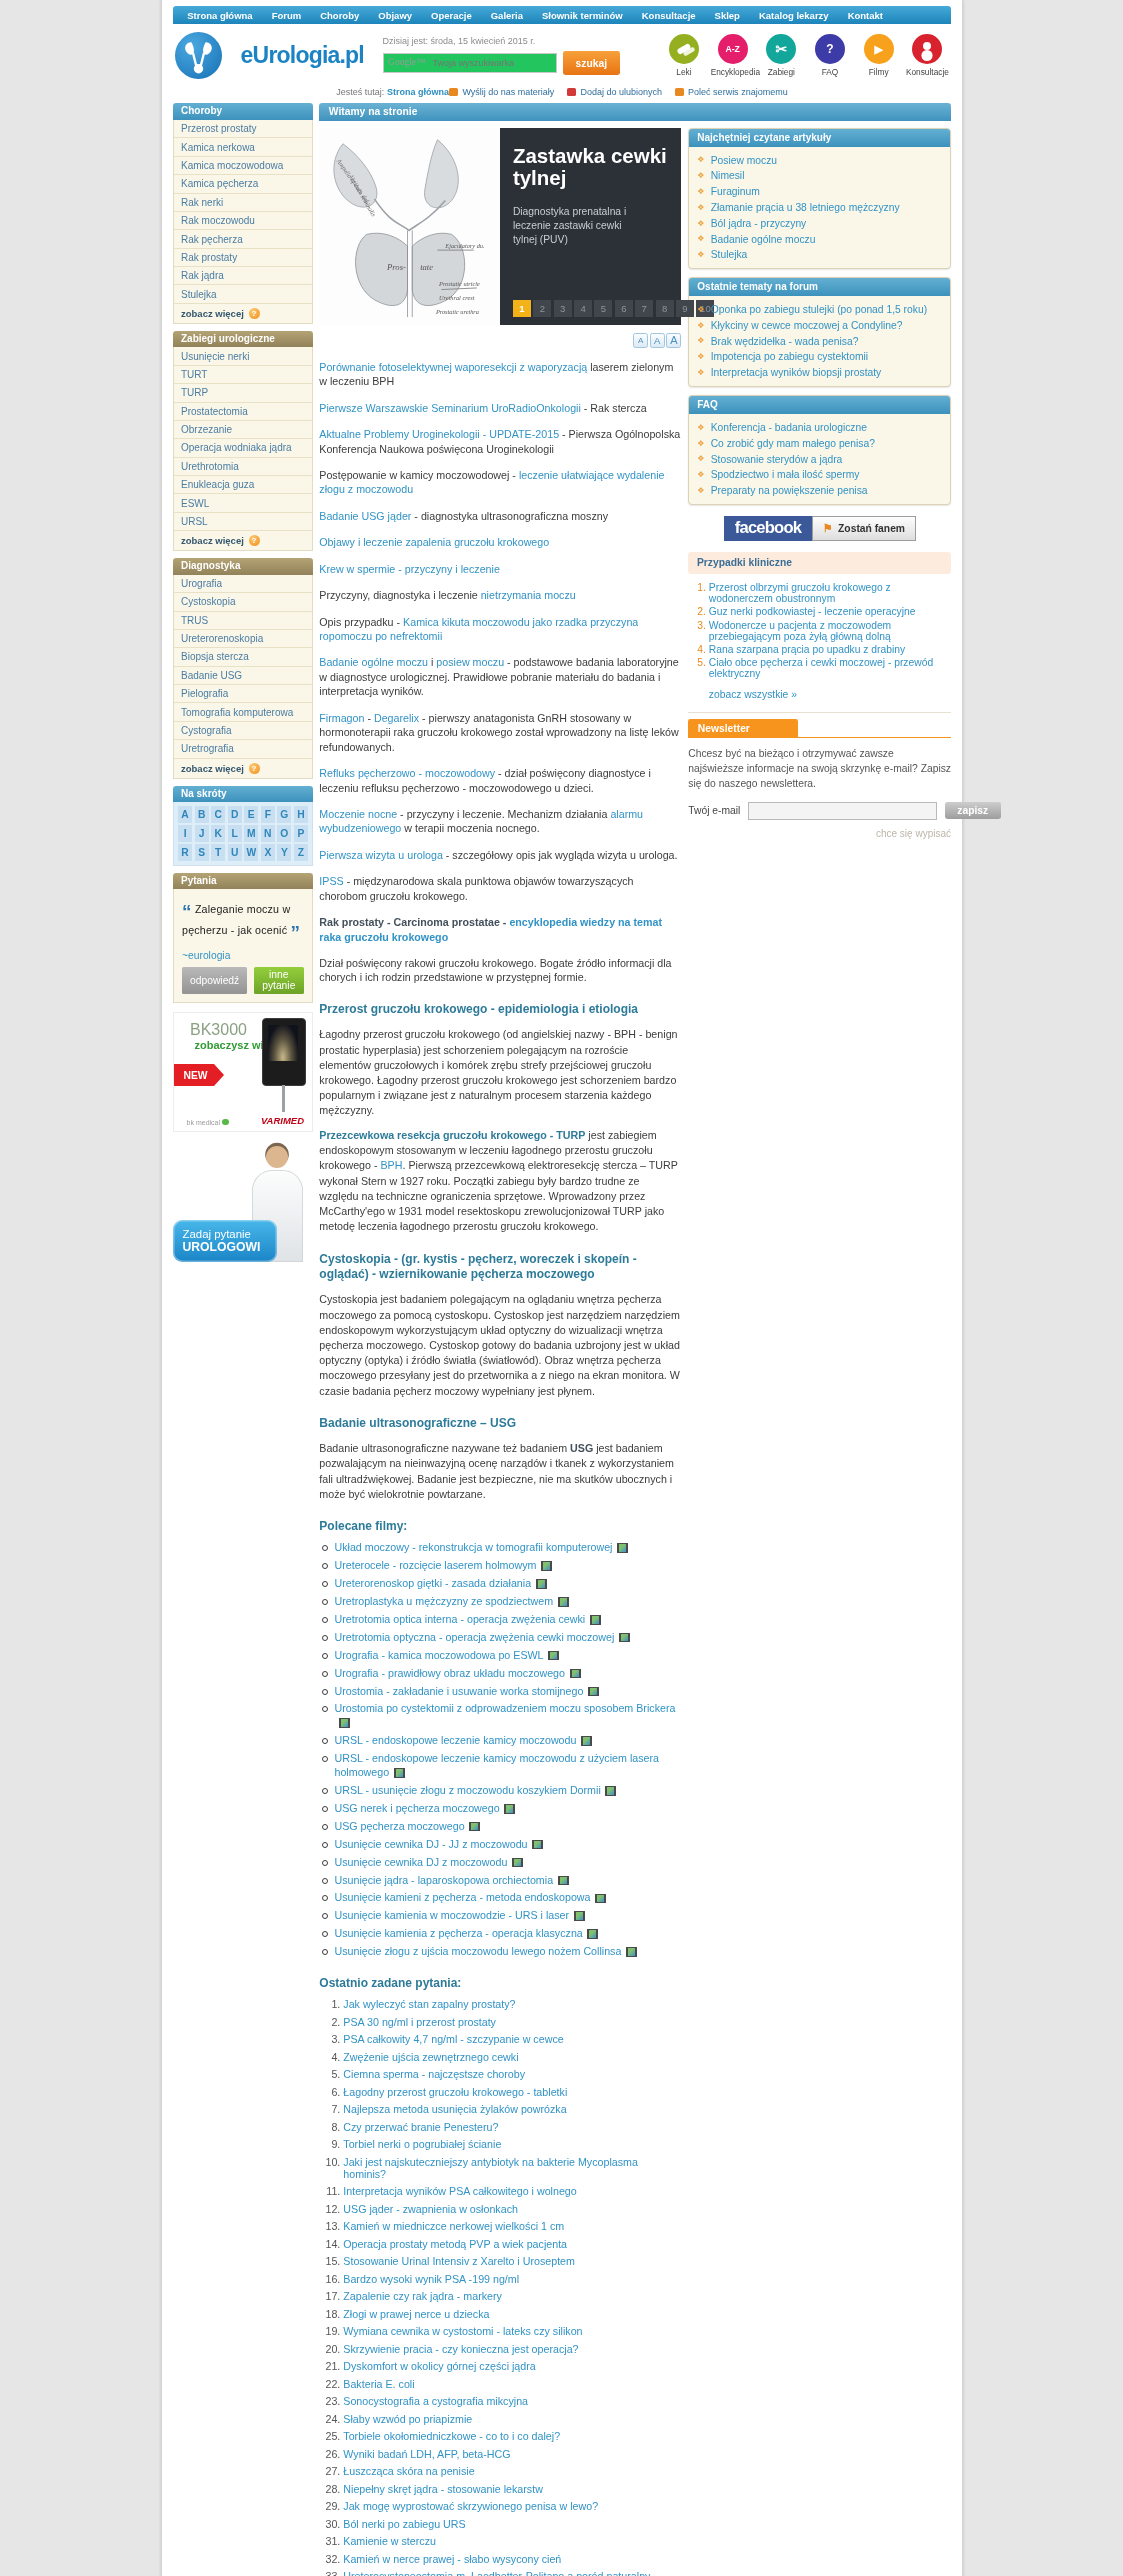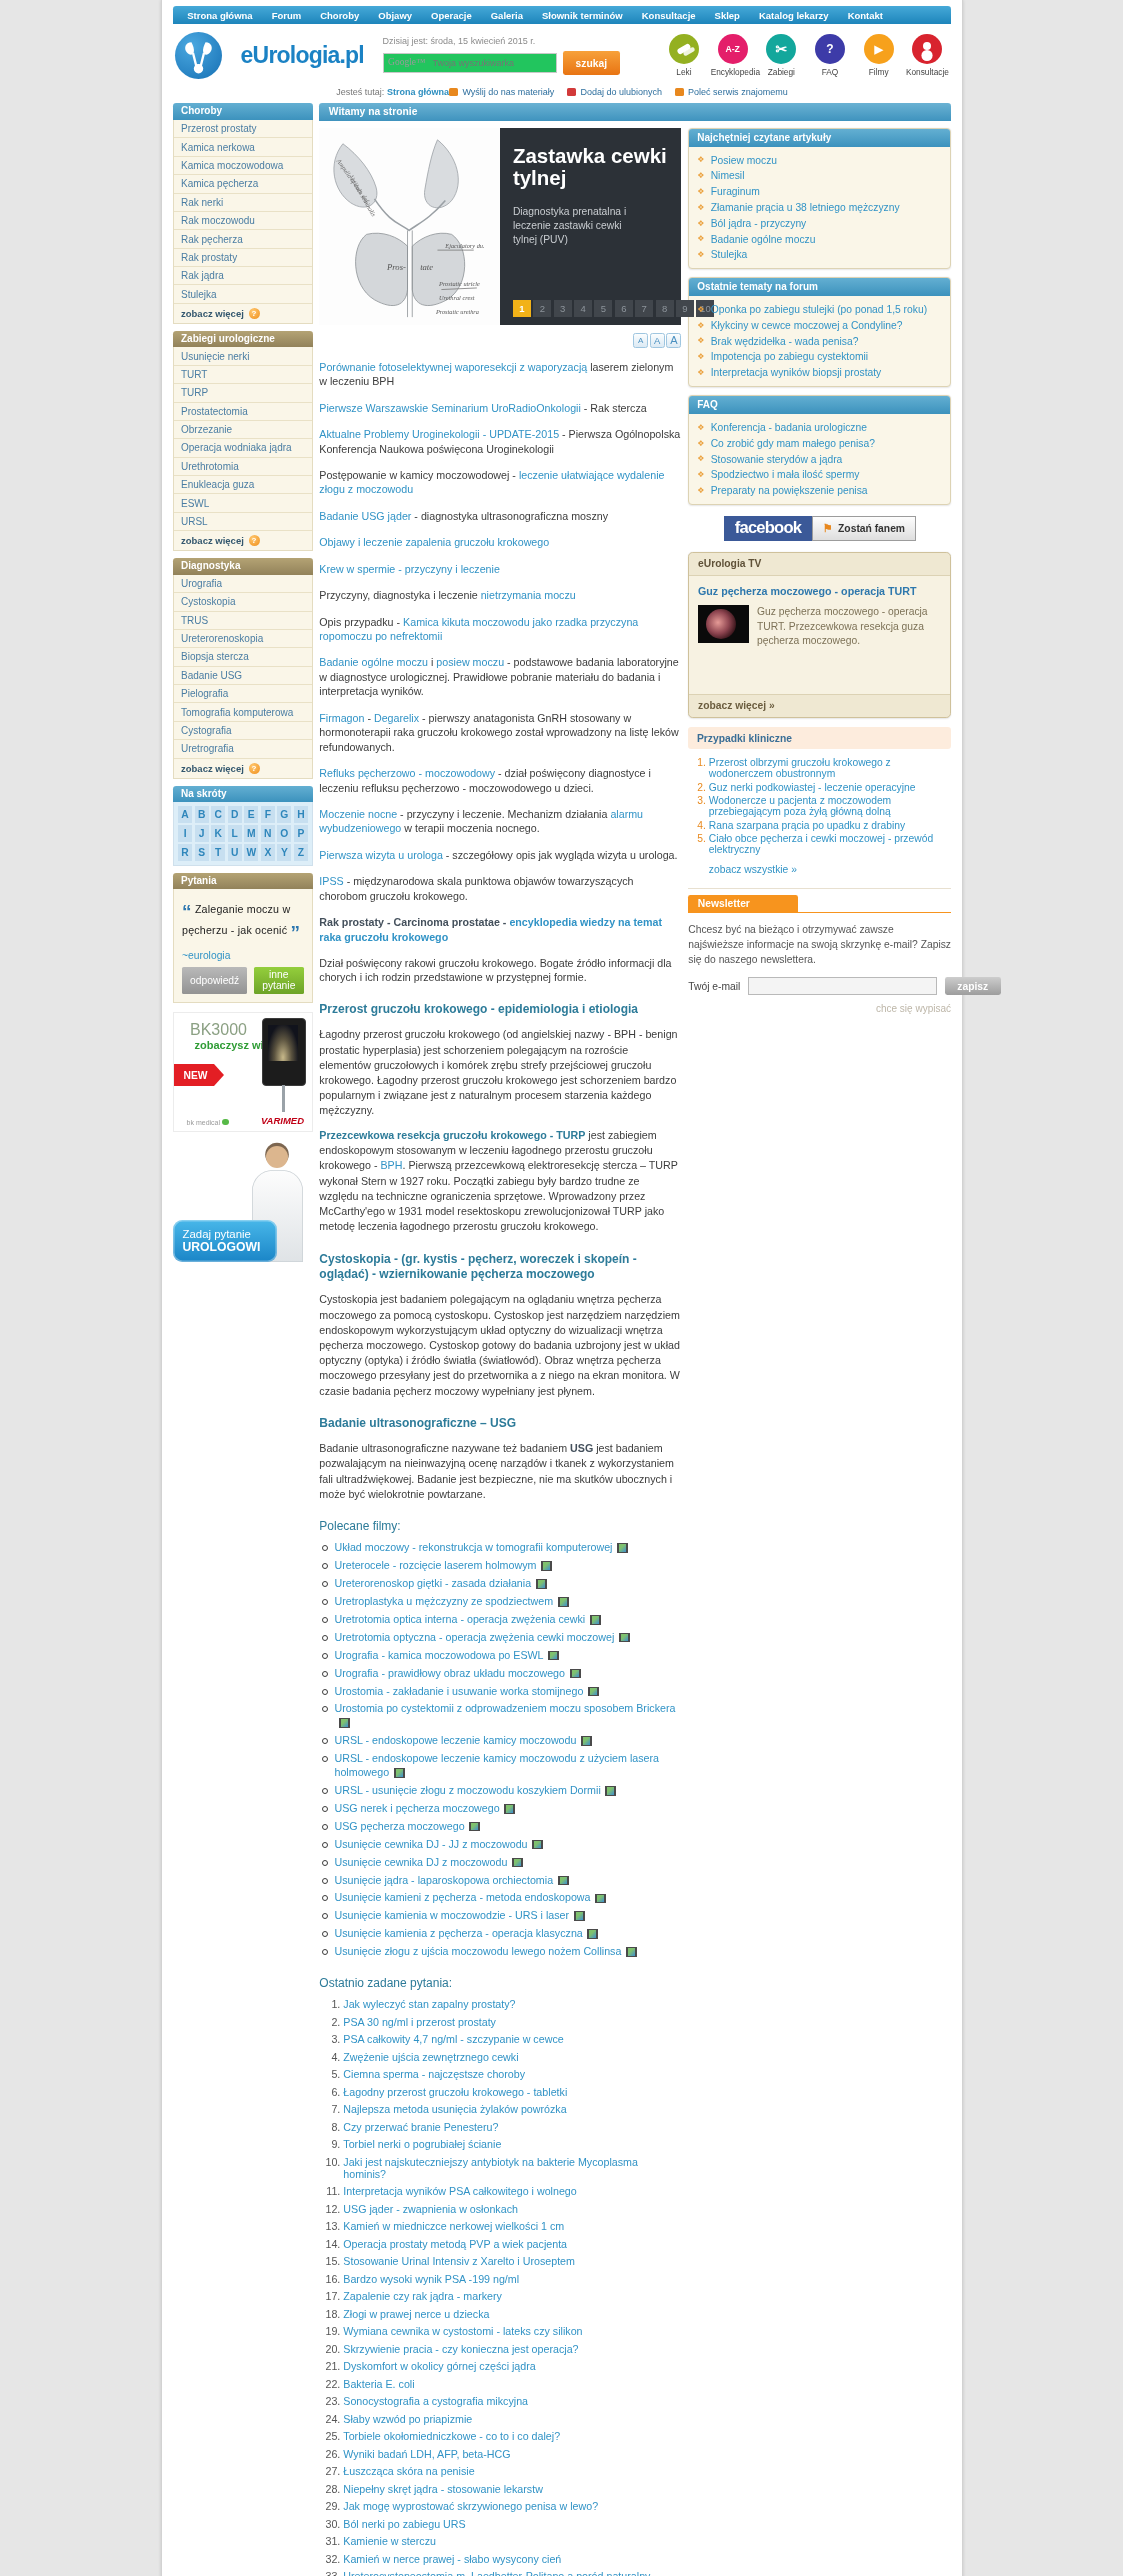"eUrologia TV" div.tv { html: <div> <div>eUrologia TV</div> <div> <a>Guz pęcherza moczowego - operacja TURT</a> <div> <span></span> <span>Guz pęcherza moczowego - operacja TURT. Przezcewkowa resekcja guza pęcherza moczowego.</span> </div> </div> <div>zobacz więcej »</div> </div> -> none }
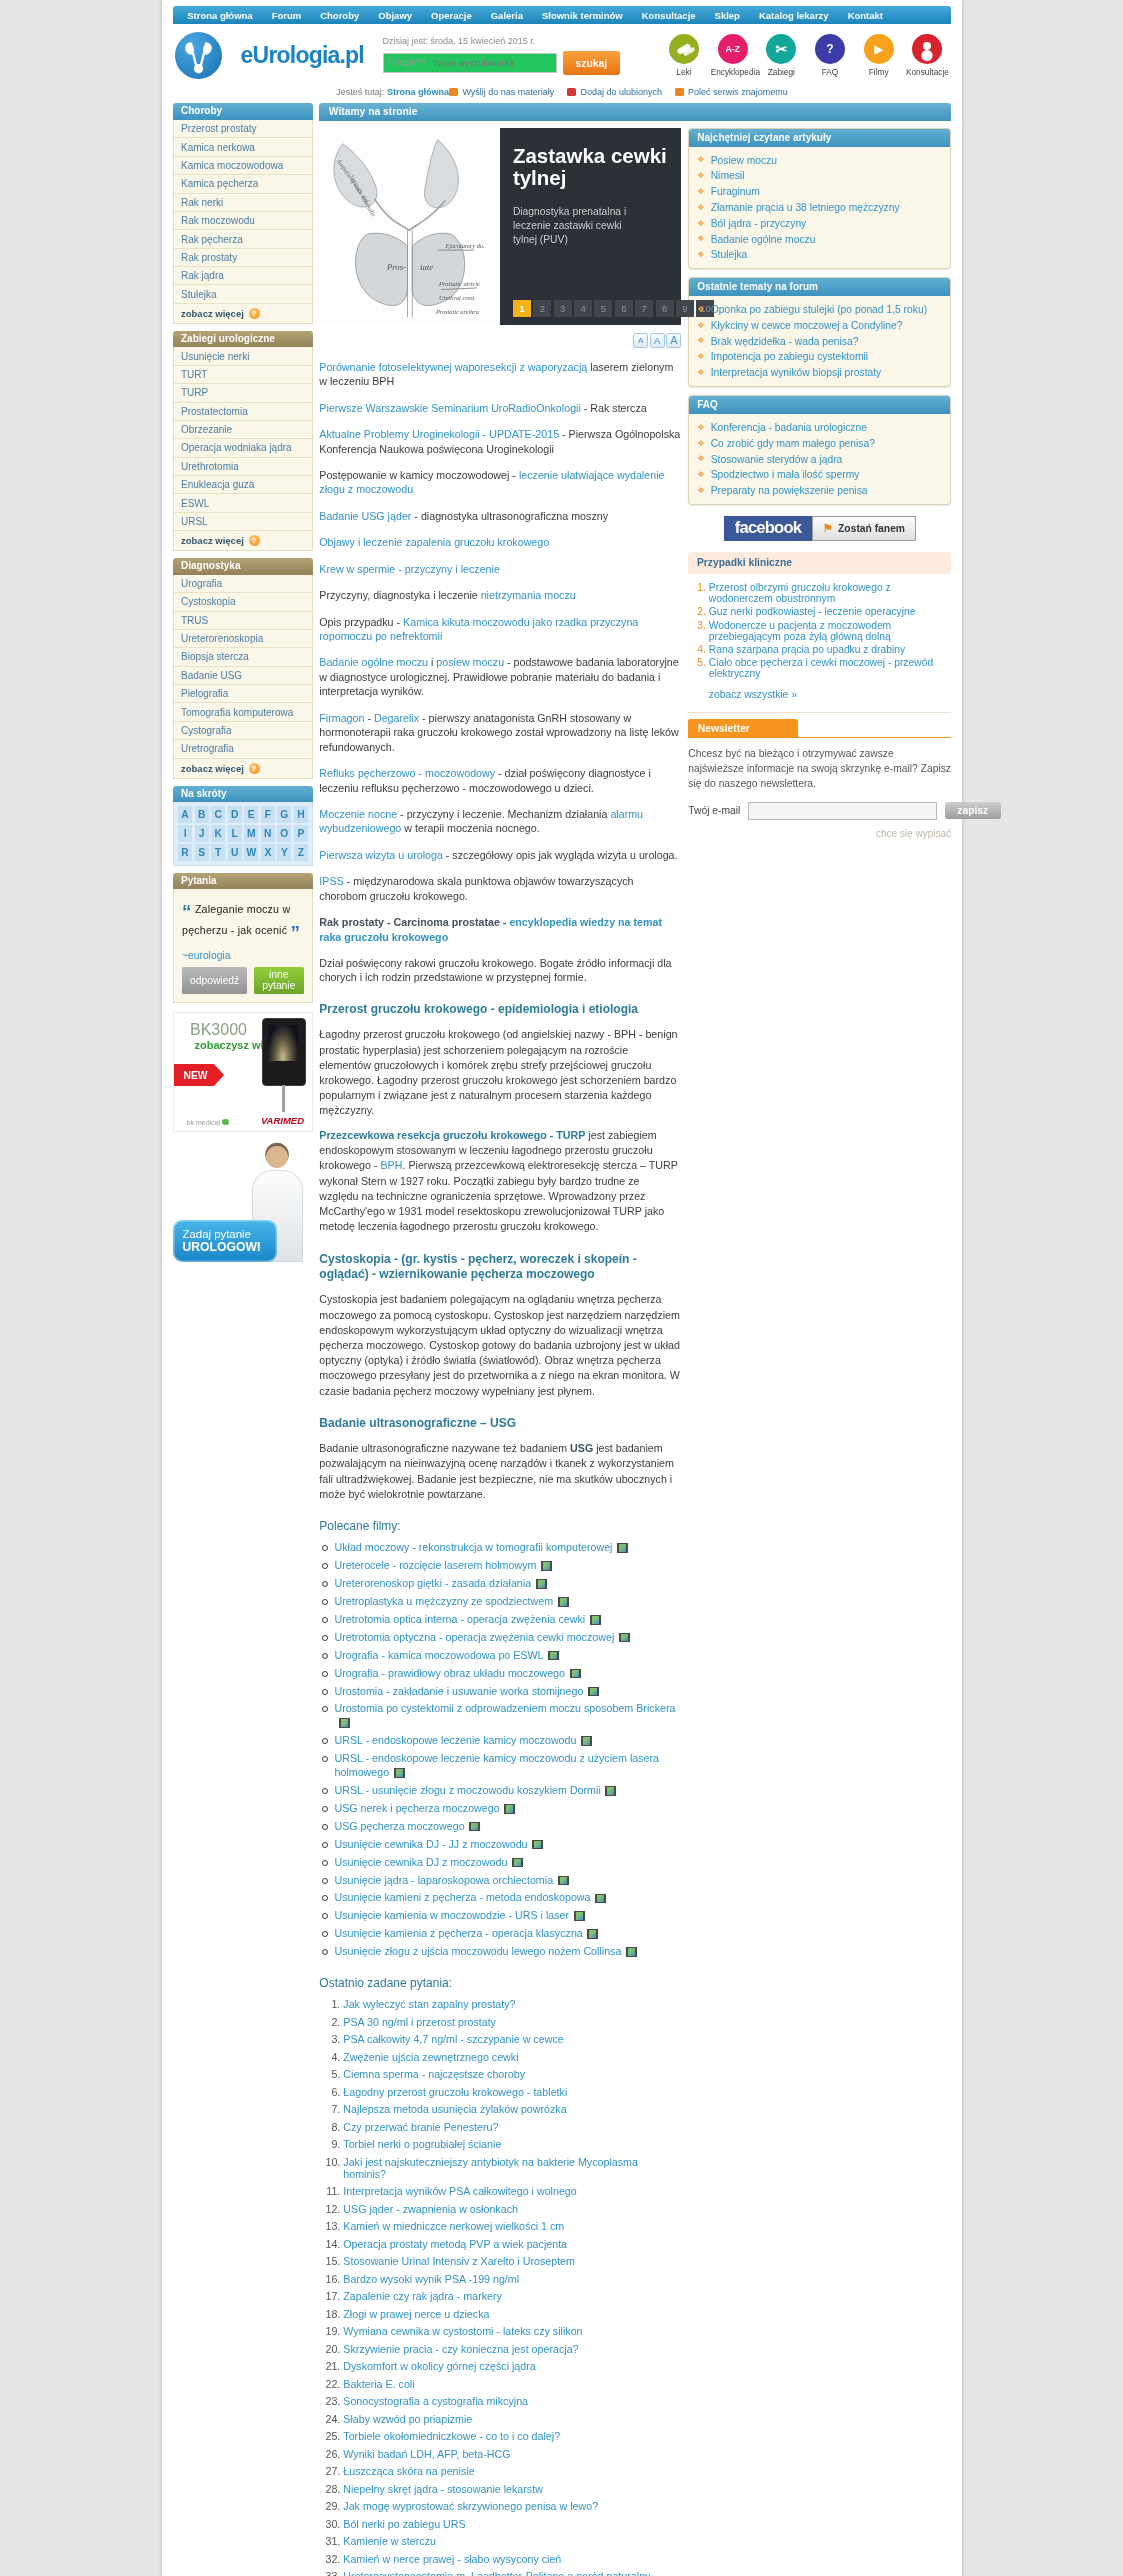"Polecane filmy:" .films-h,.questions-h { font-weight: normal -> bold }
